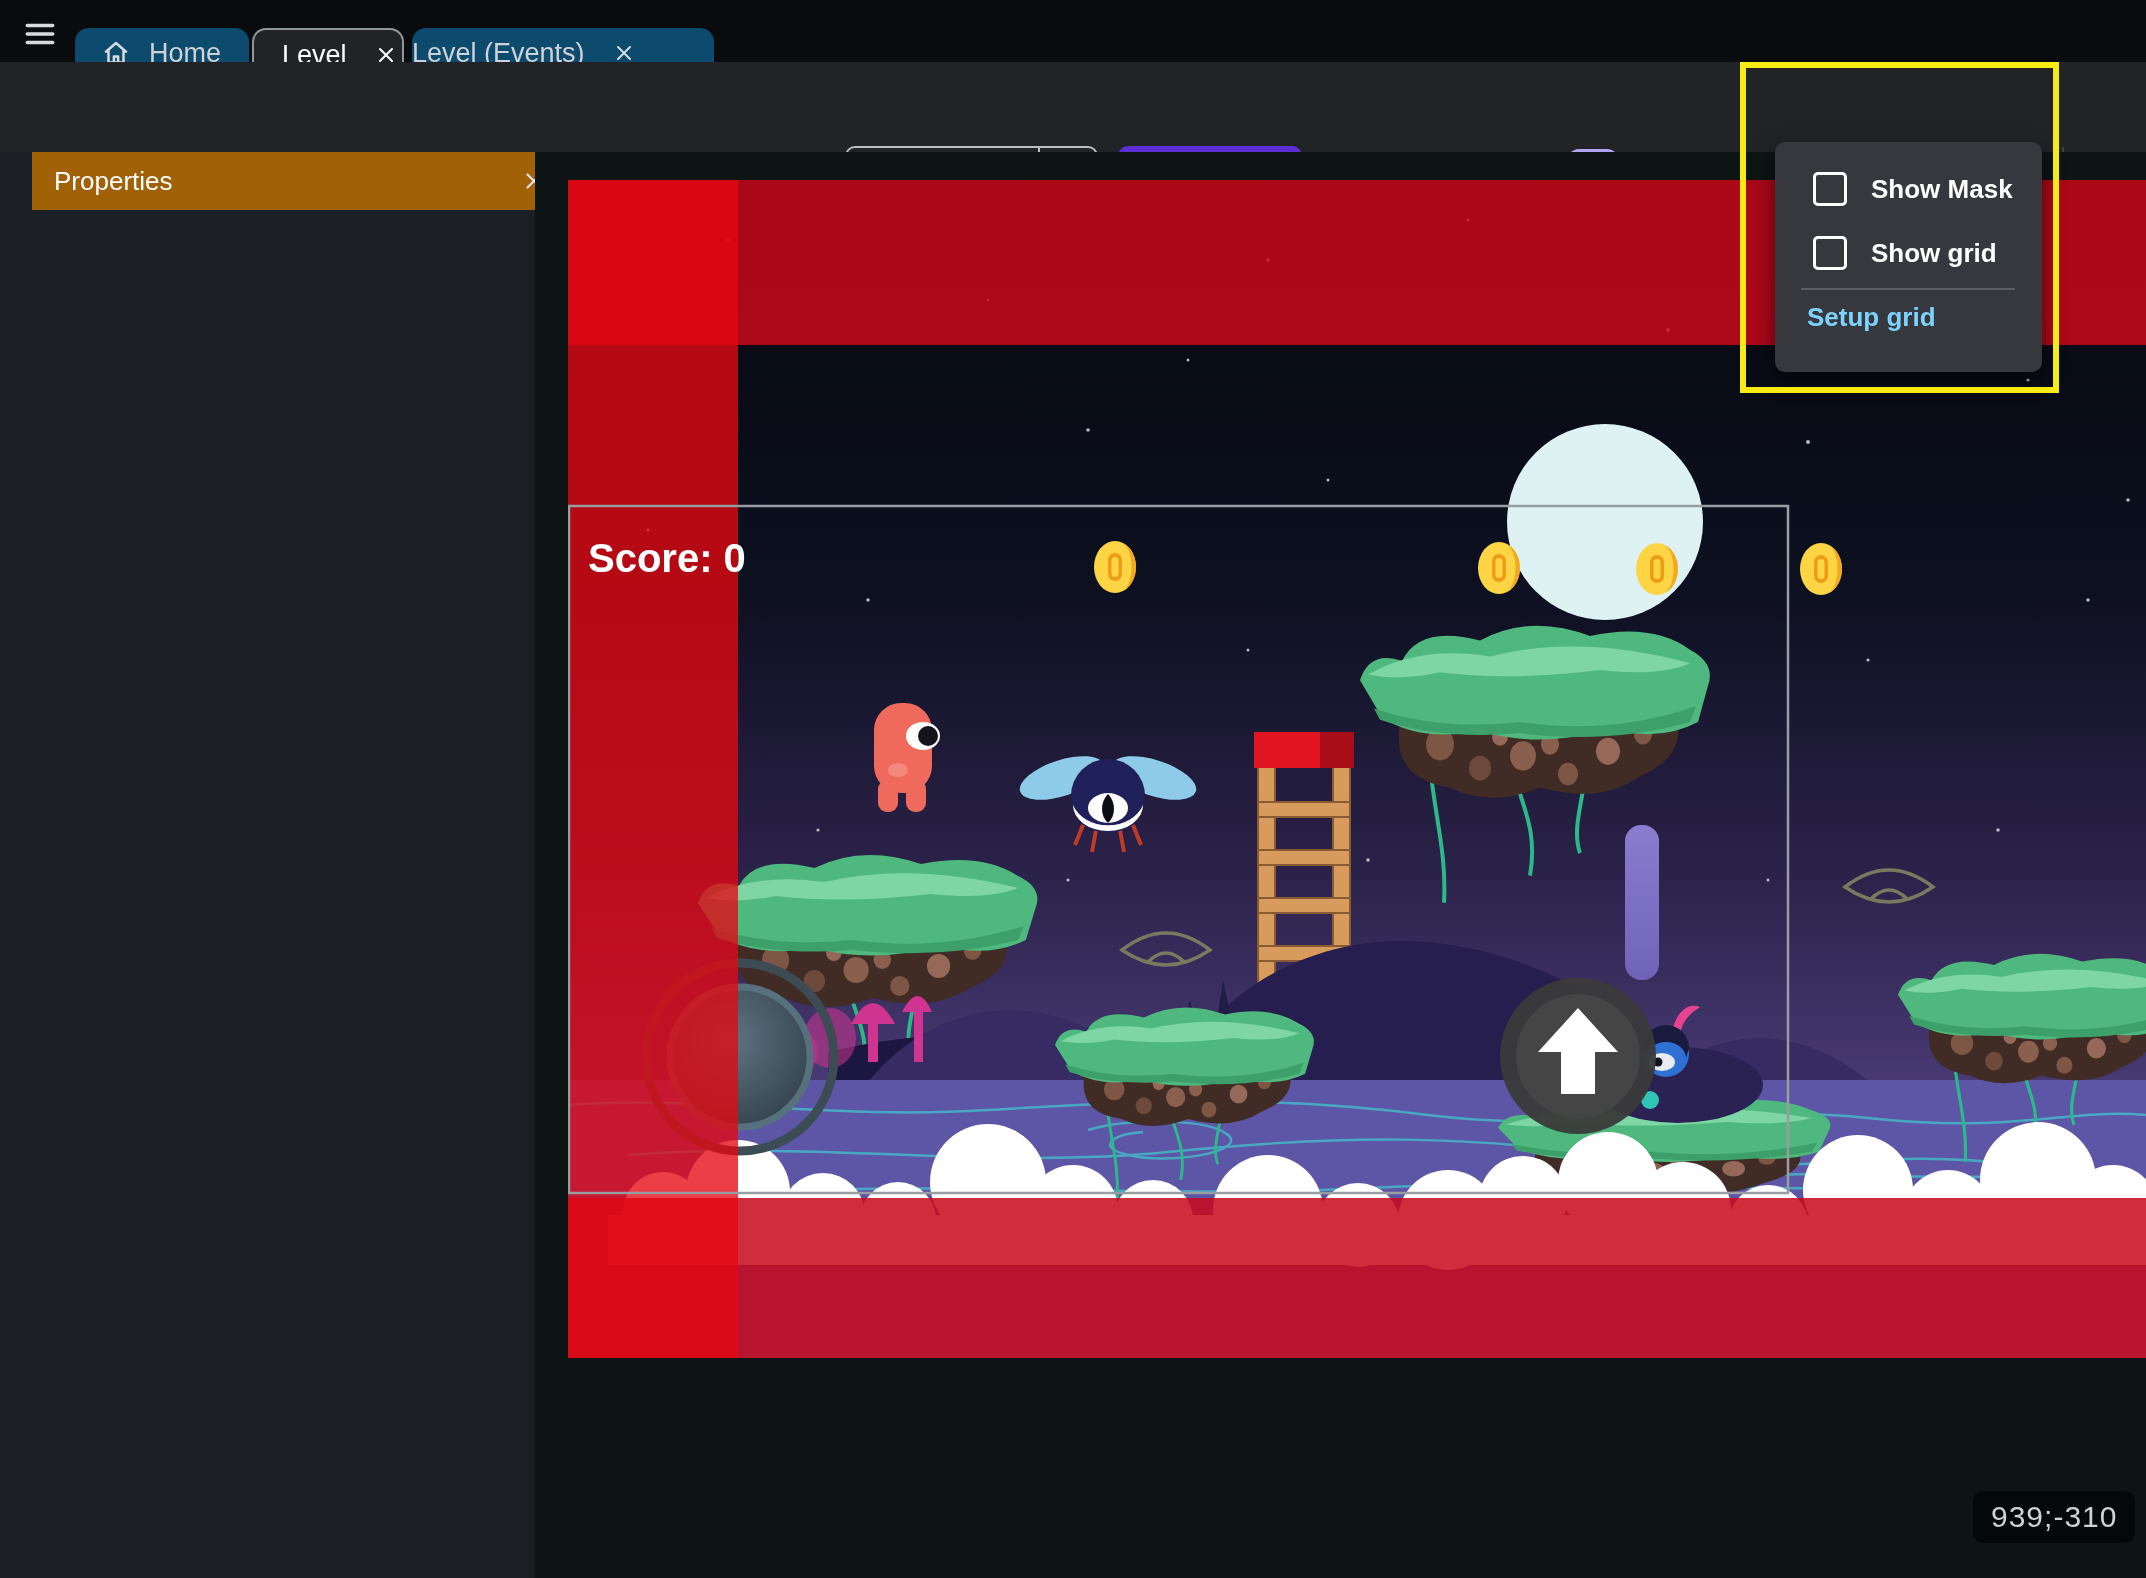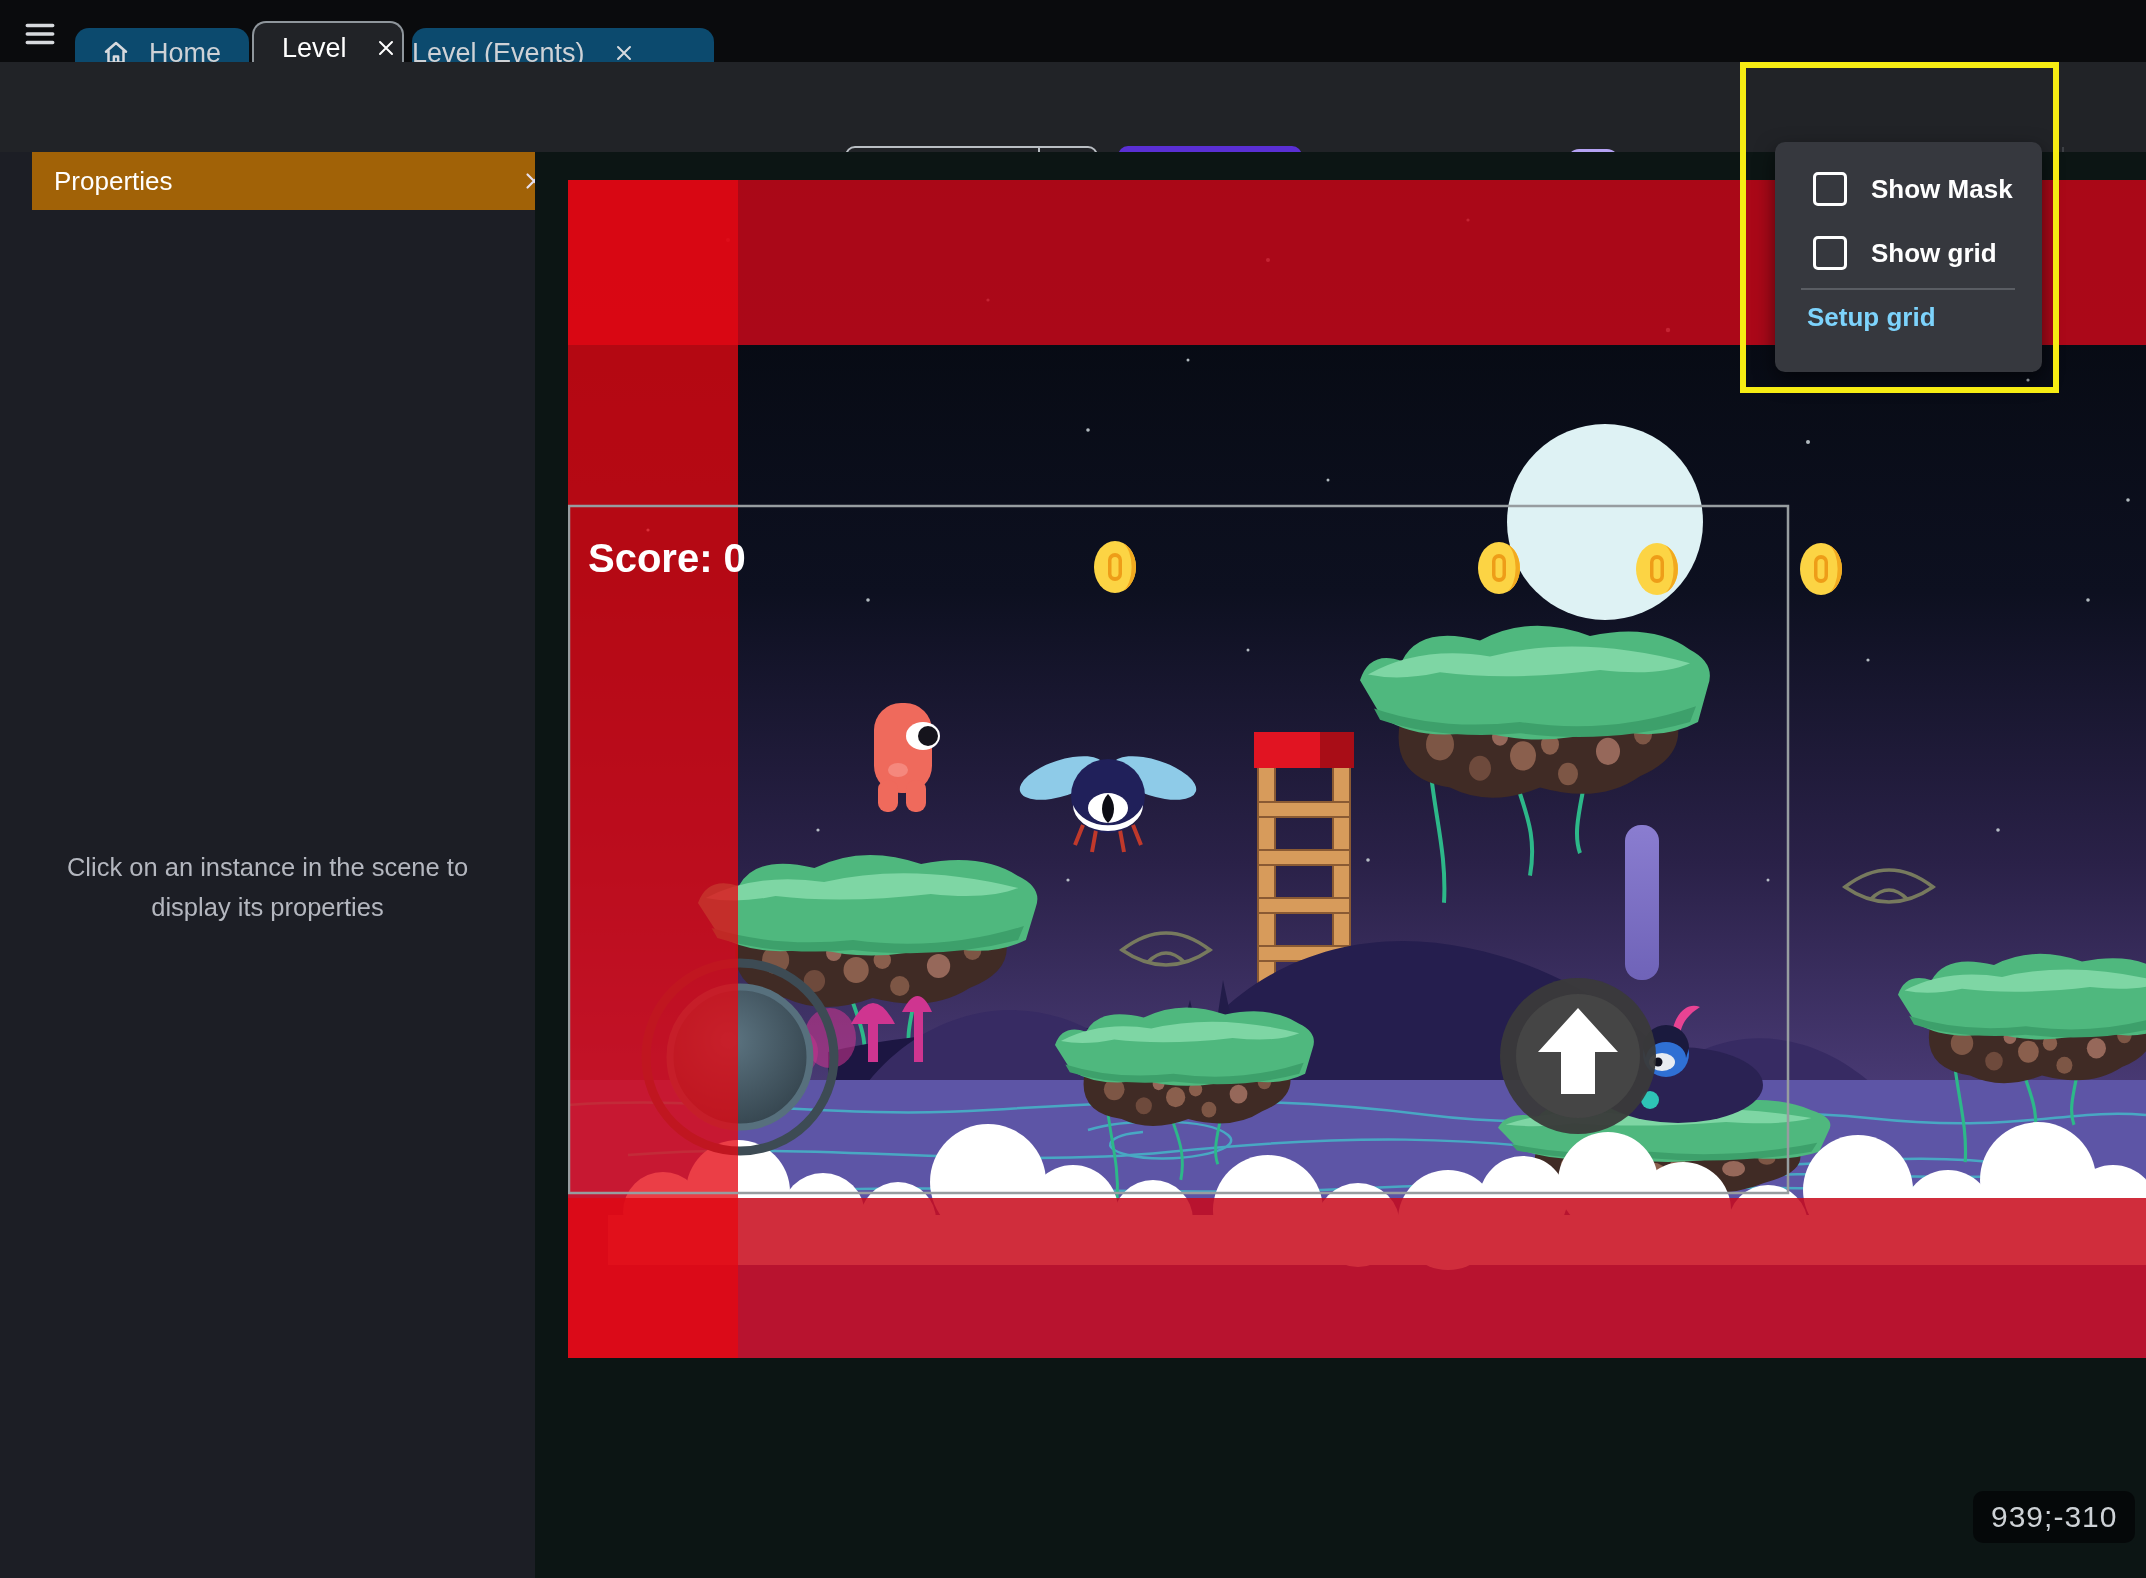"Level" #tab-level { top: 21px -> 28px }
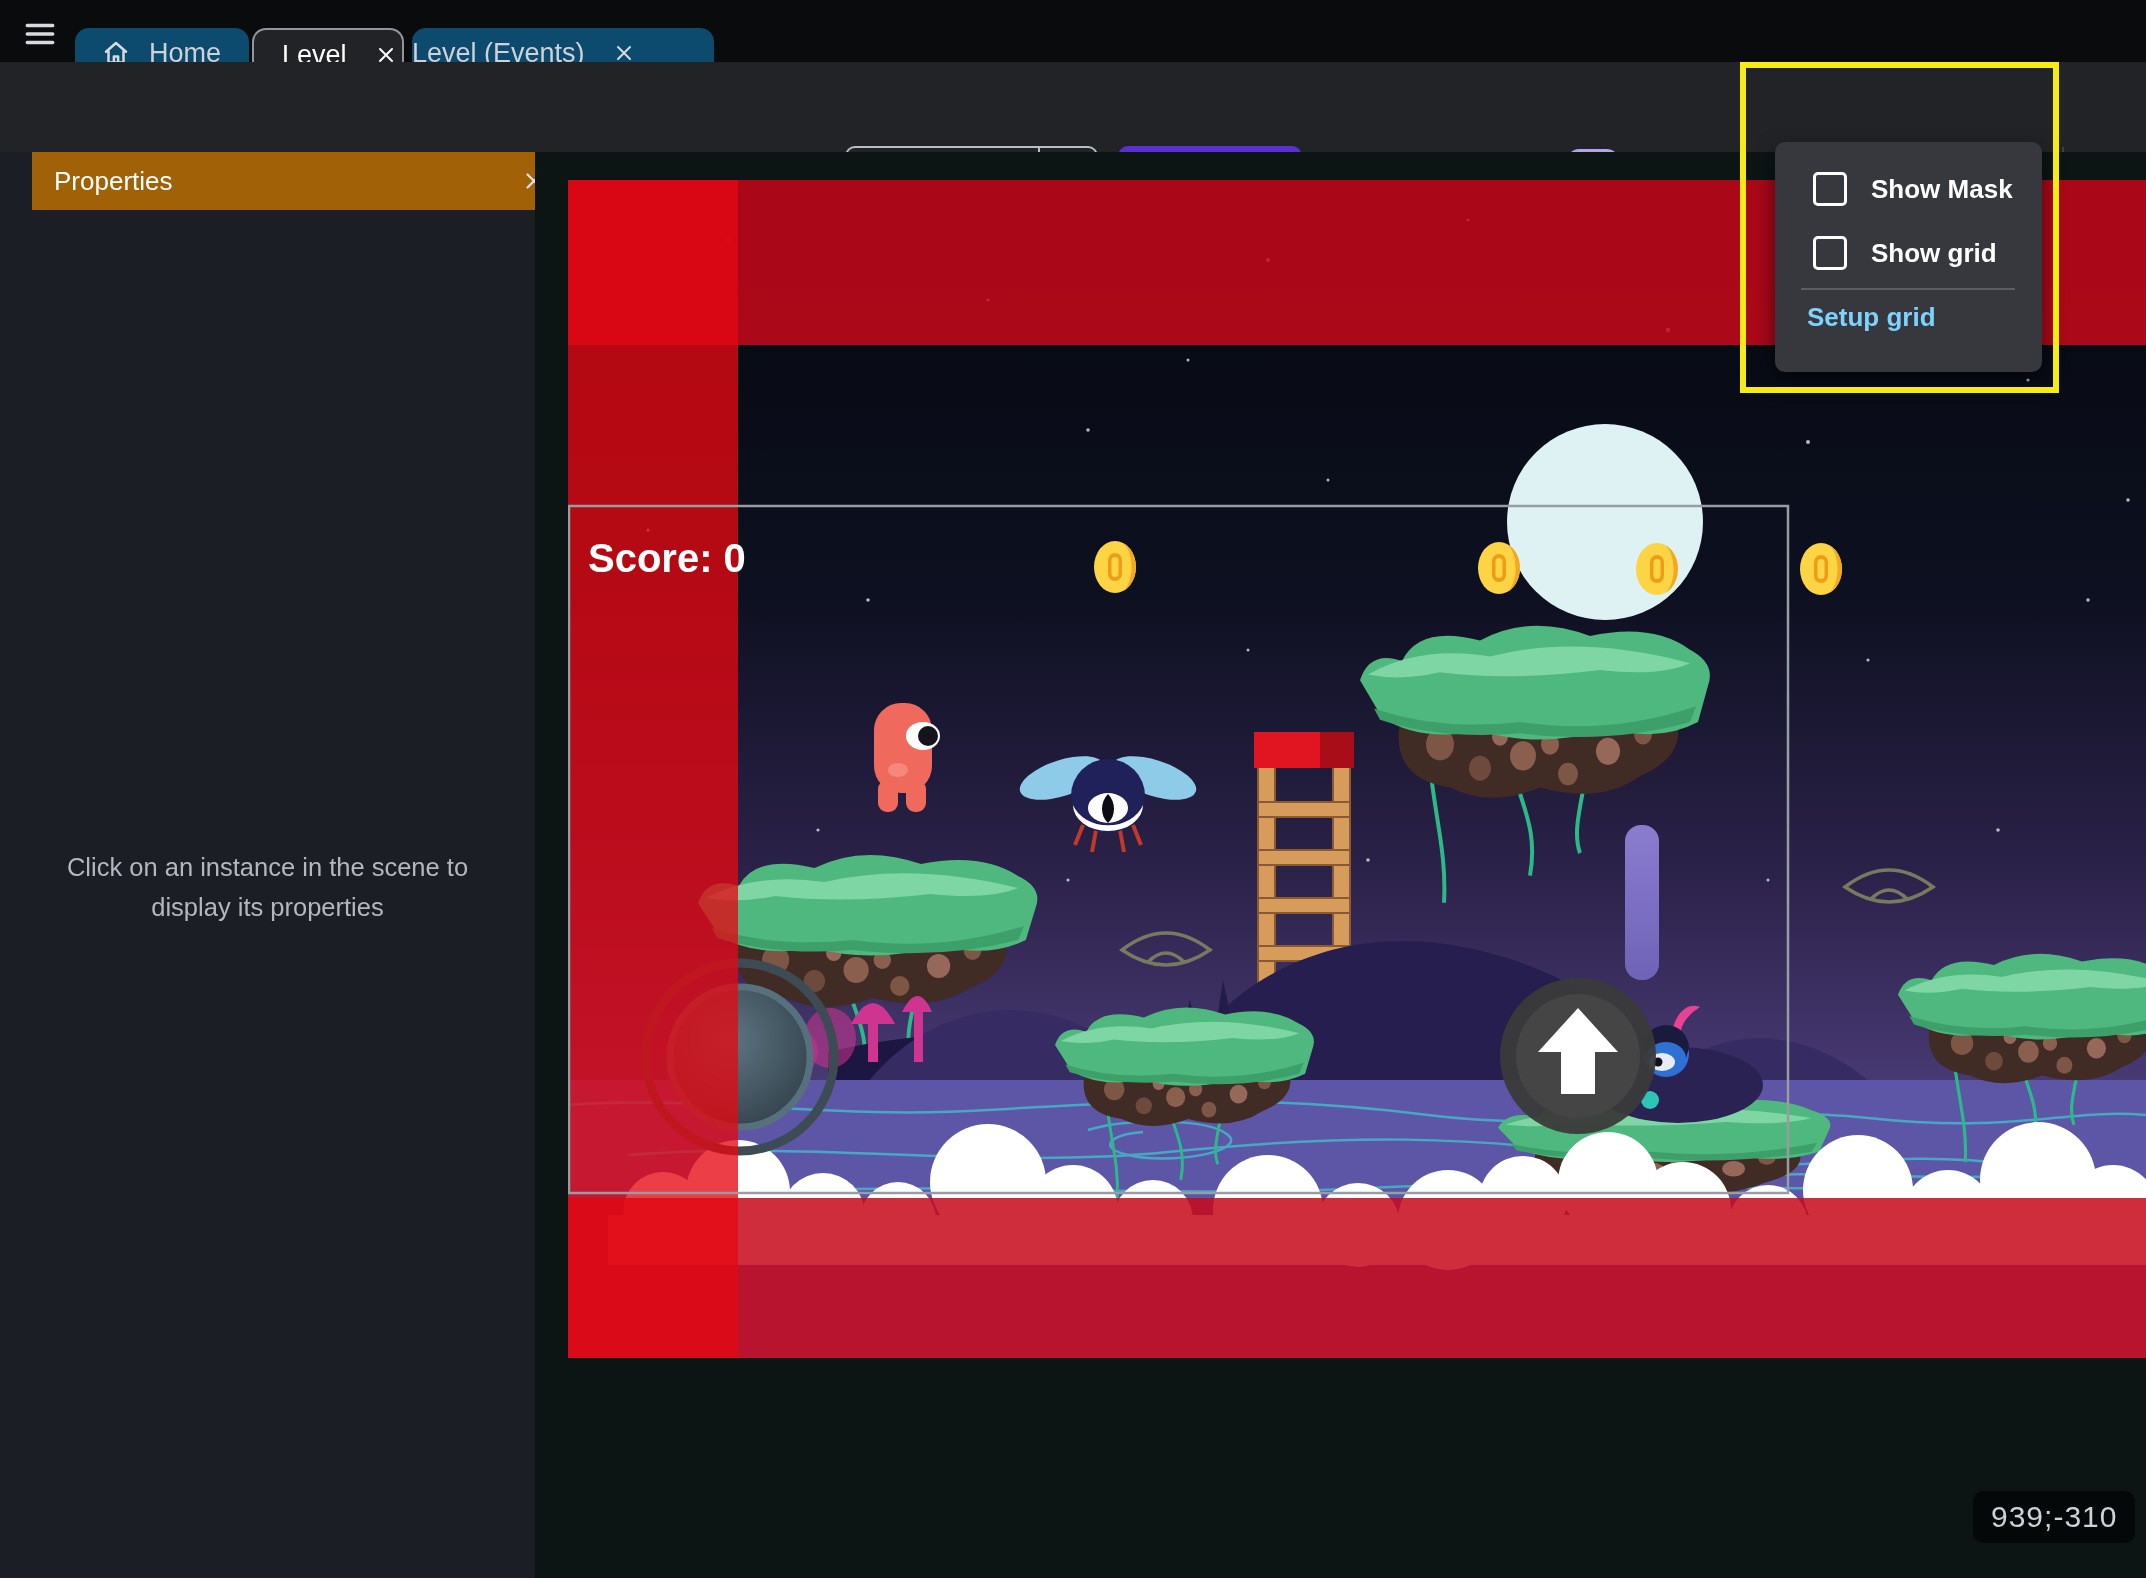"Click on an instance in" div { html: <div>Click on an instance in the scene to display its properties</div> -> none }
